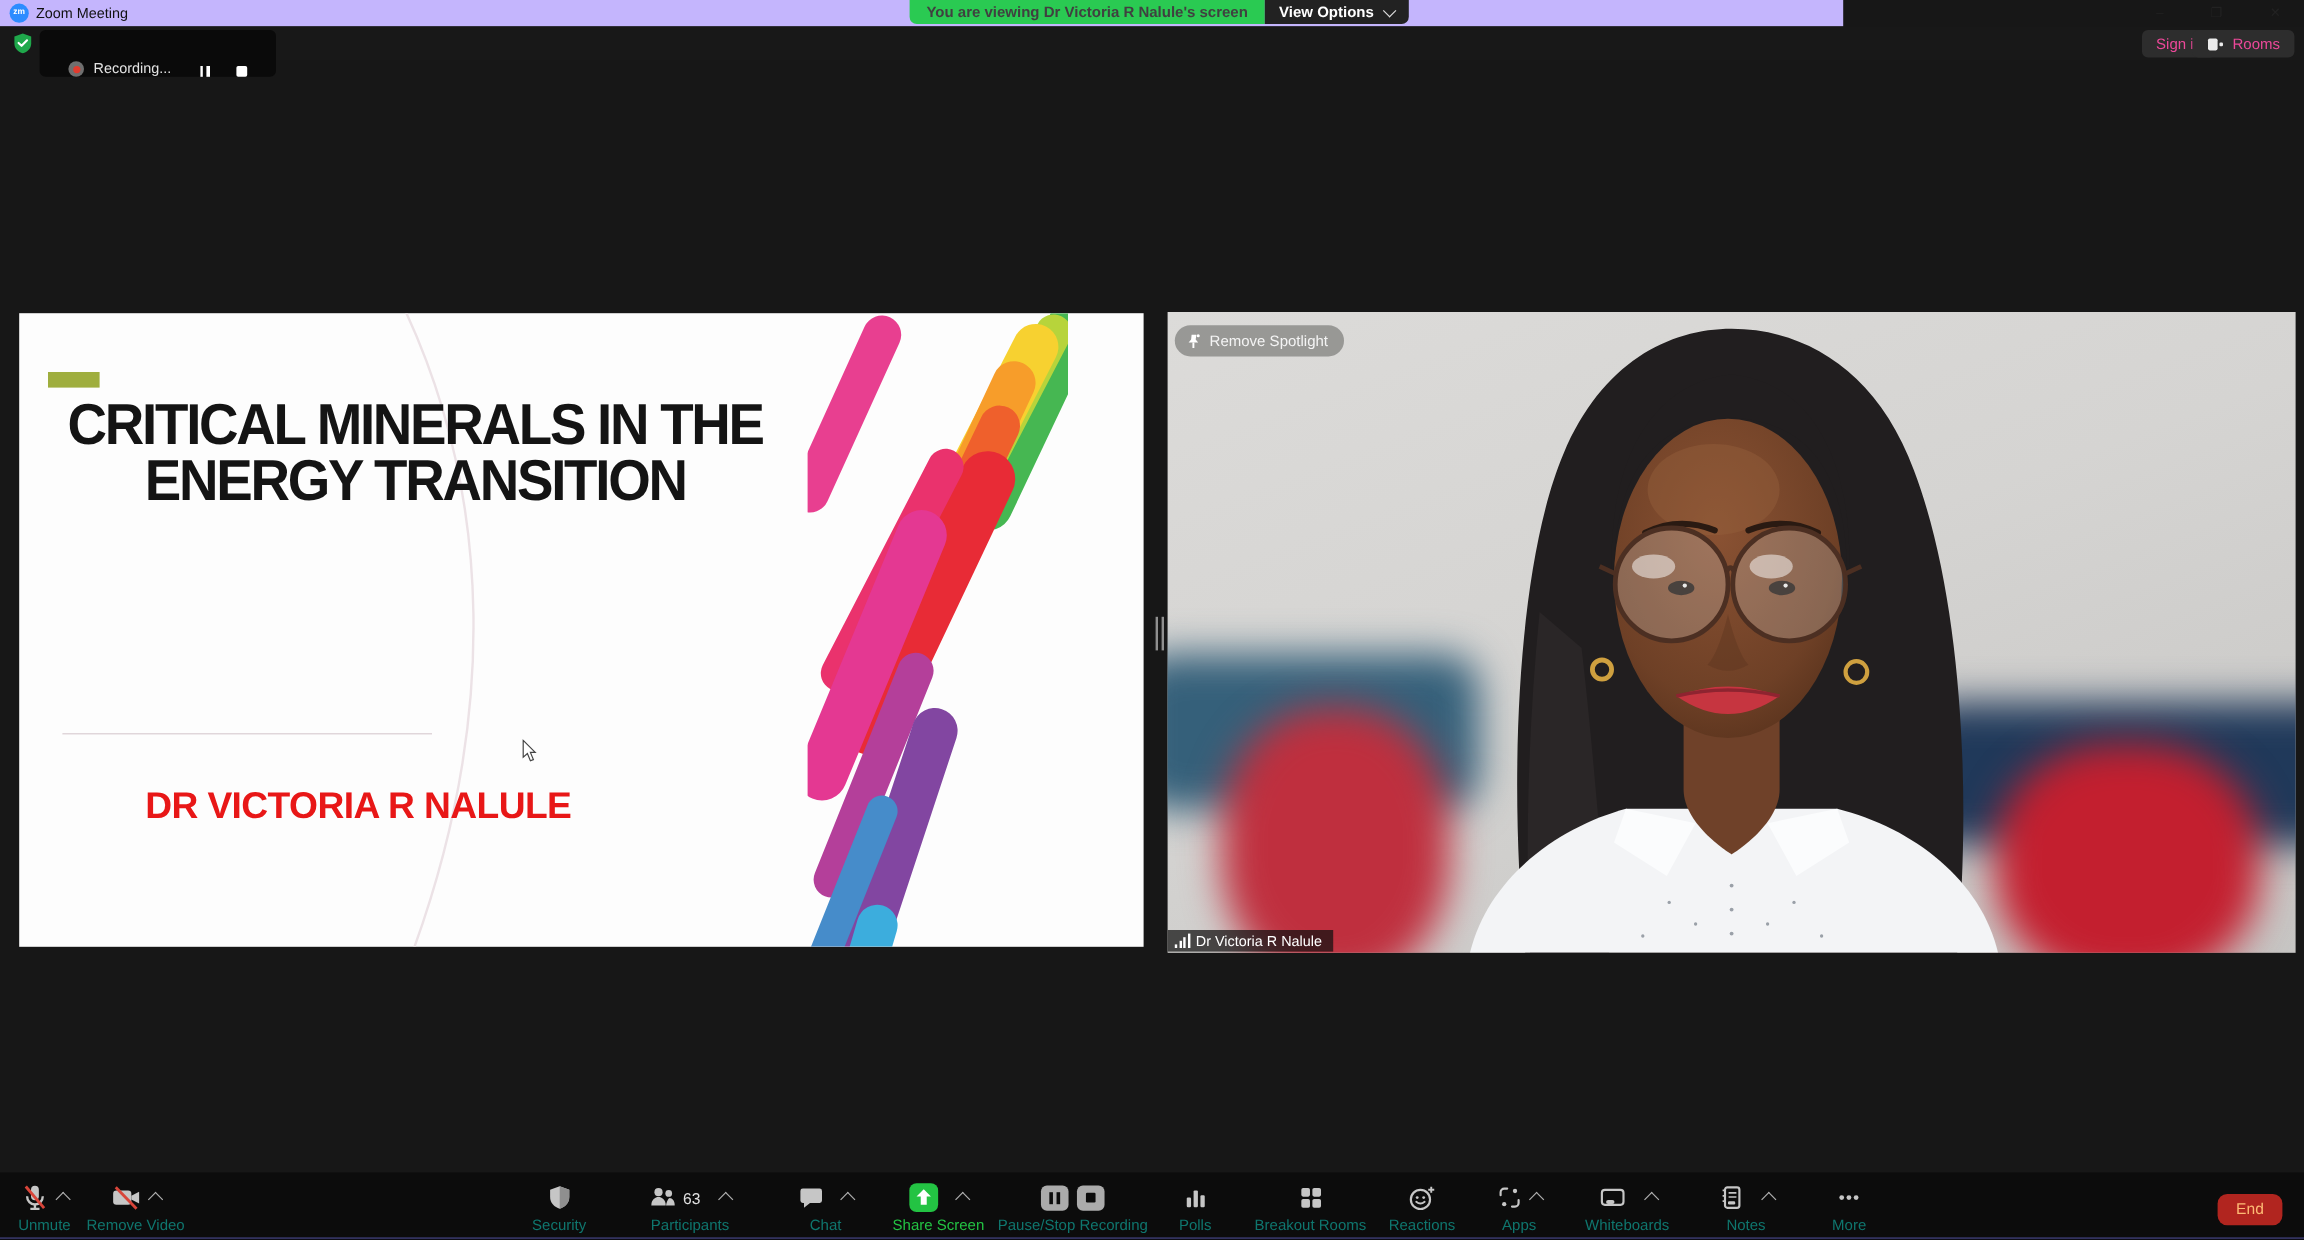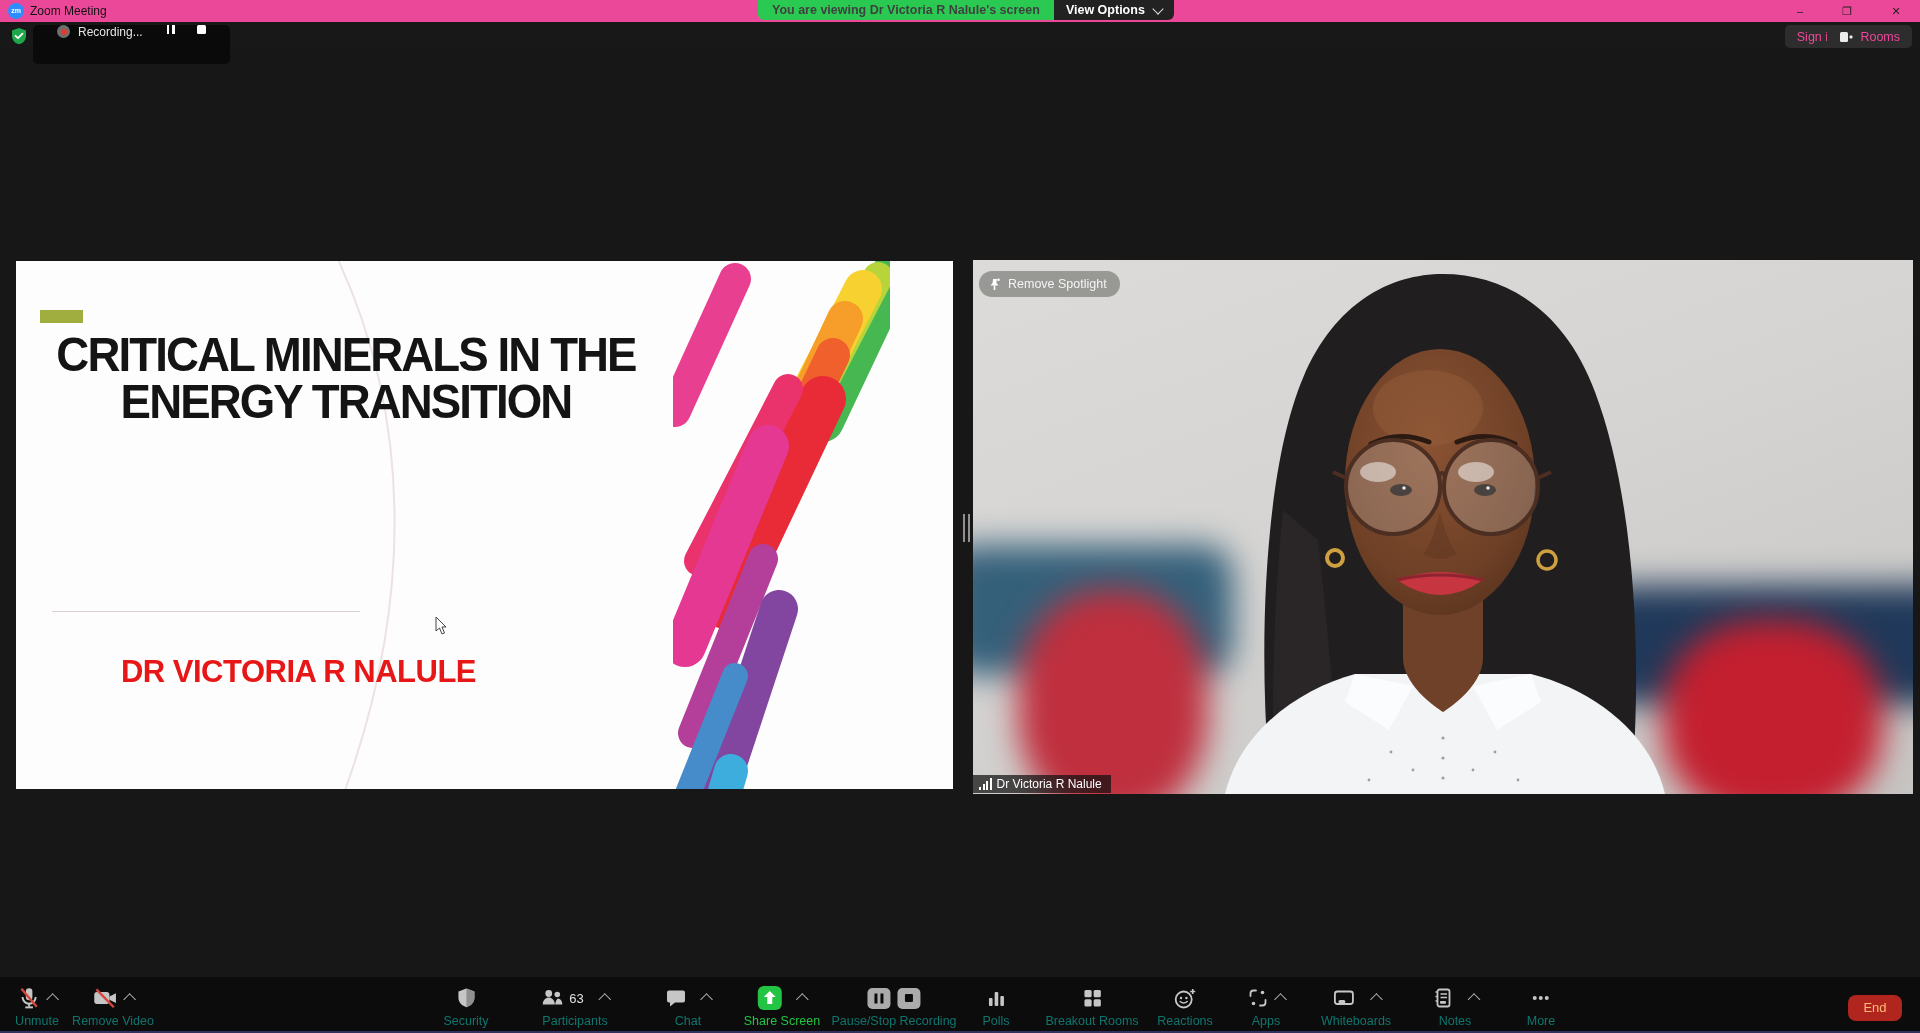"Zoom Meeting" .titlebar { background: #ec4899 -> #c4b5fd; width: 1920px -> 1536px }
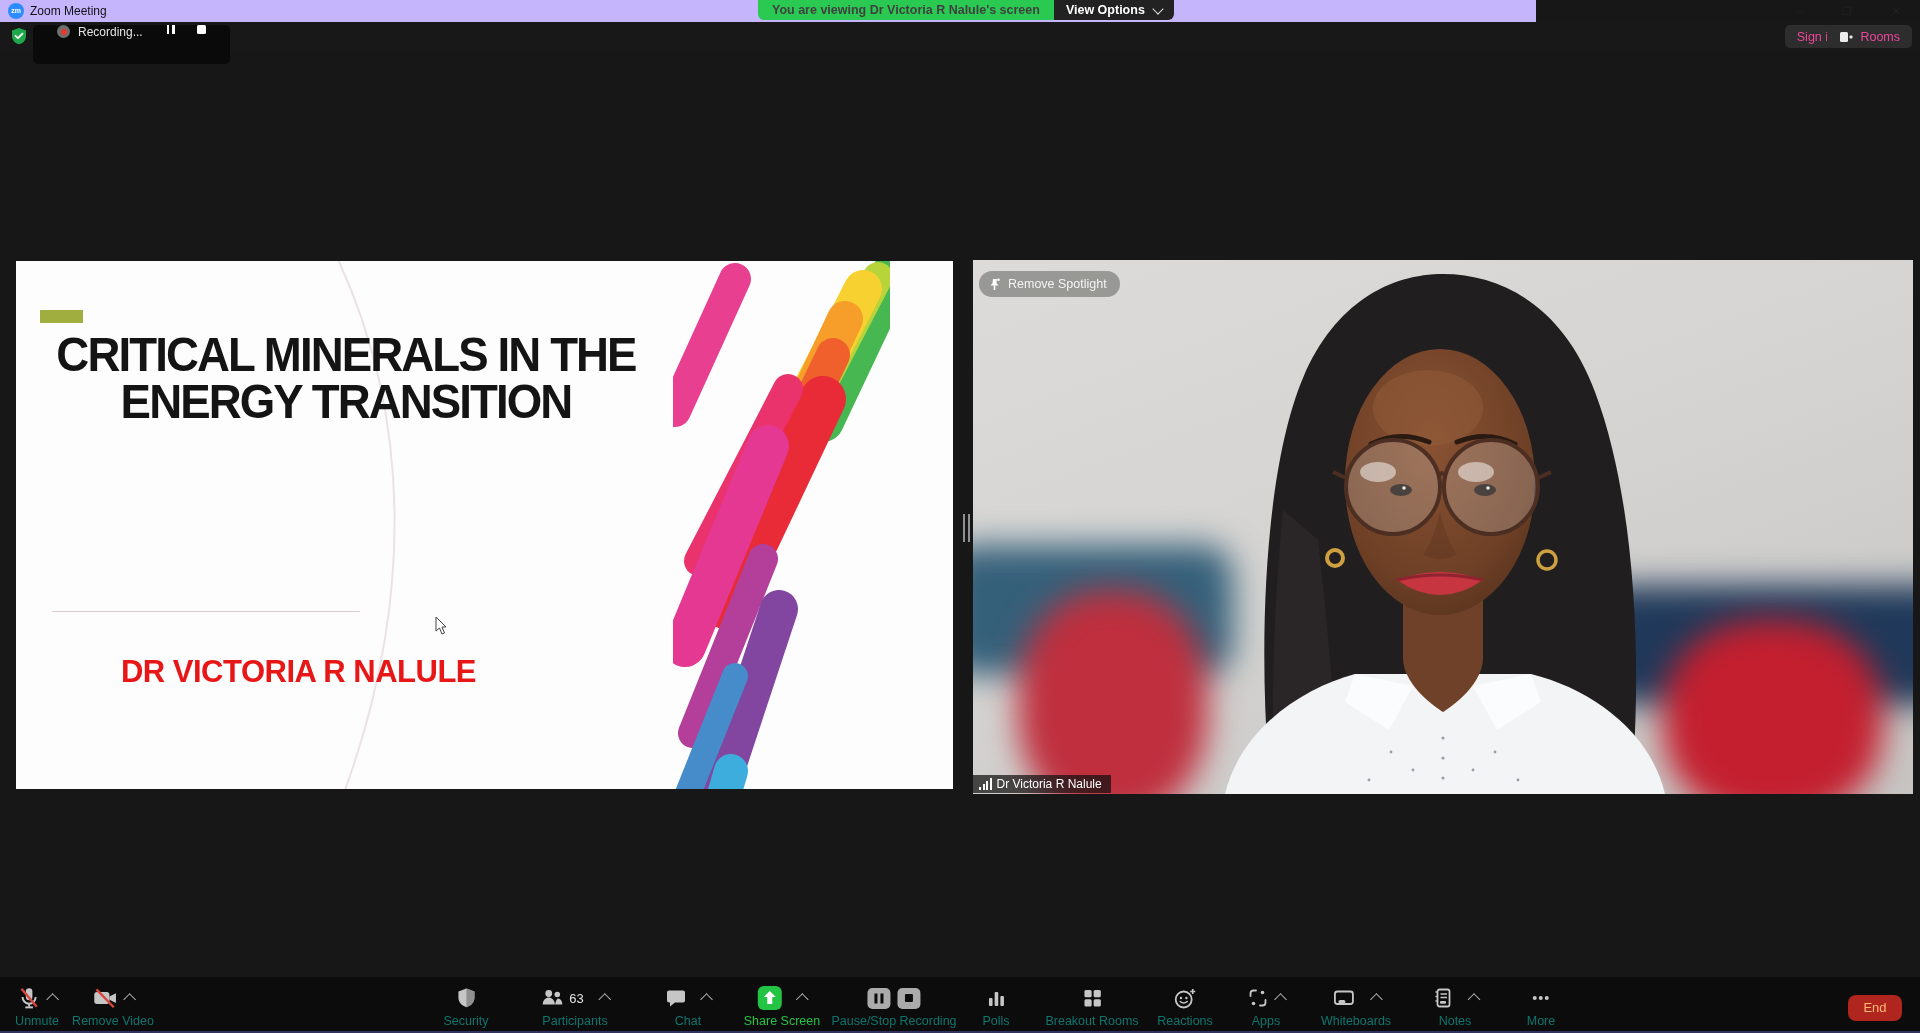"Recording..." .rec-pill { align-items: flex-start -> flex-end }
